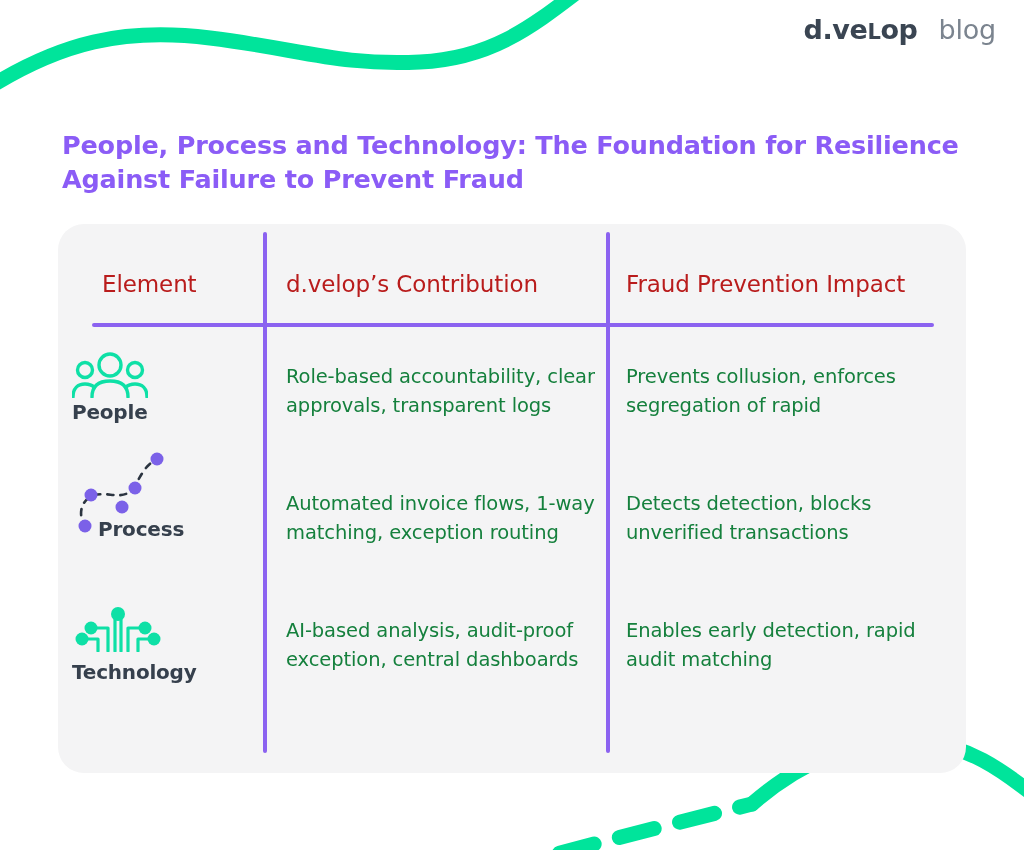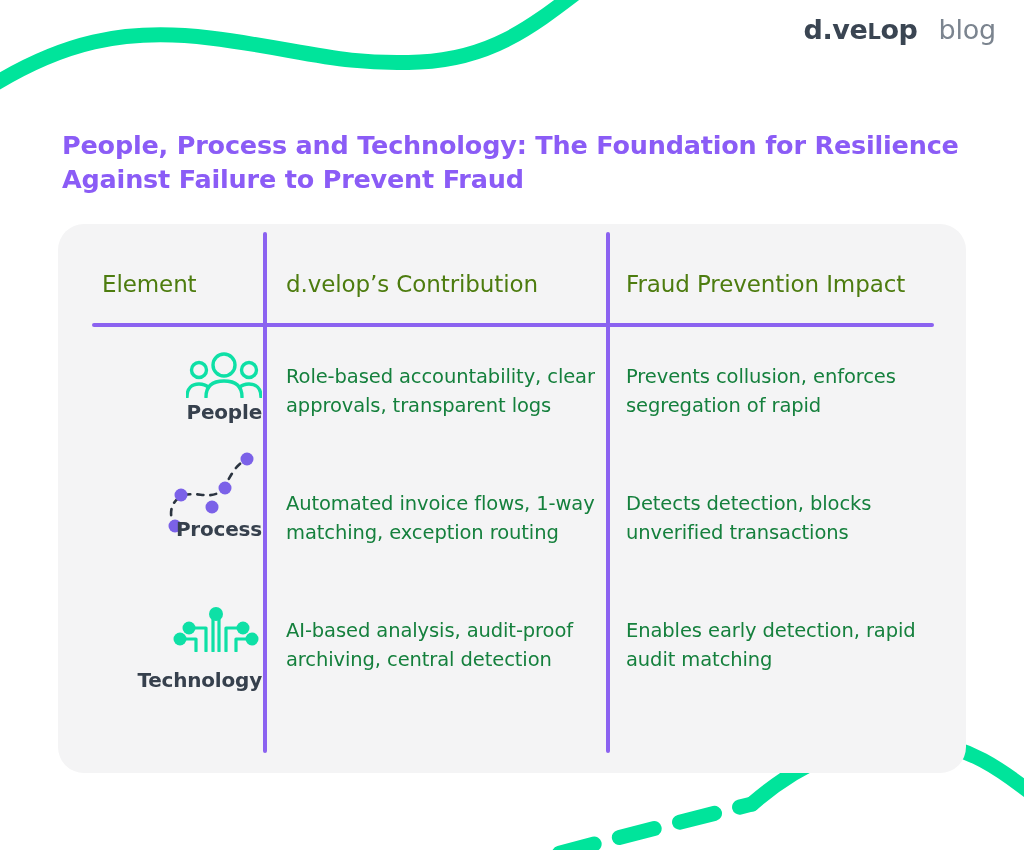"Element" .head { color: #4d7c0f -> #b91c1c }
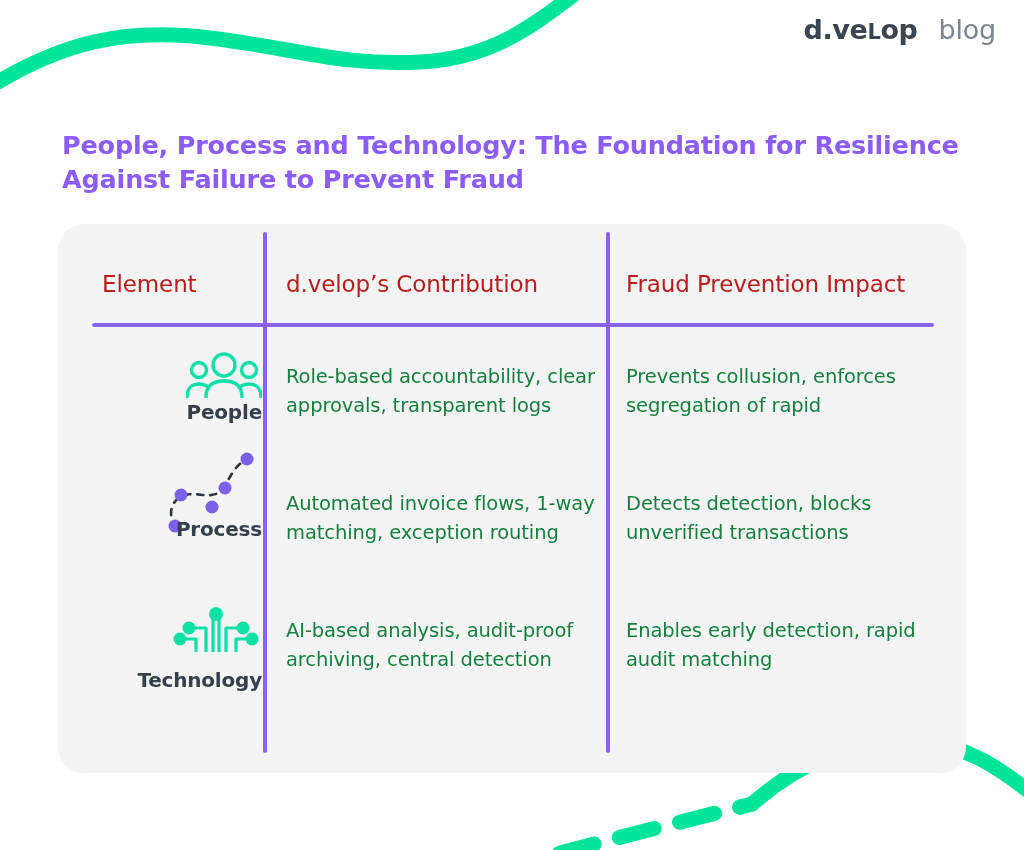"People" .cell-element { align-items: flex-end -> flex-start }
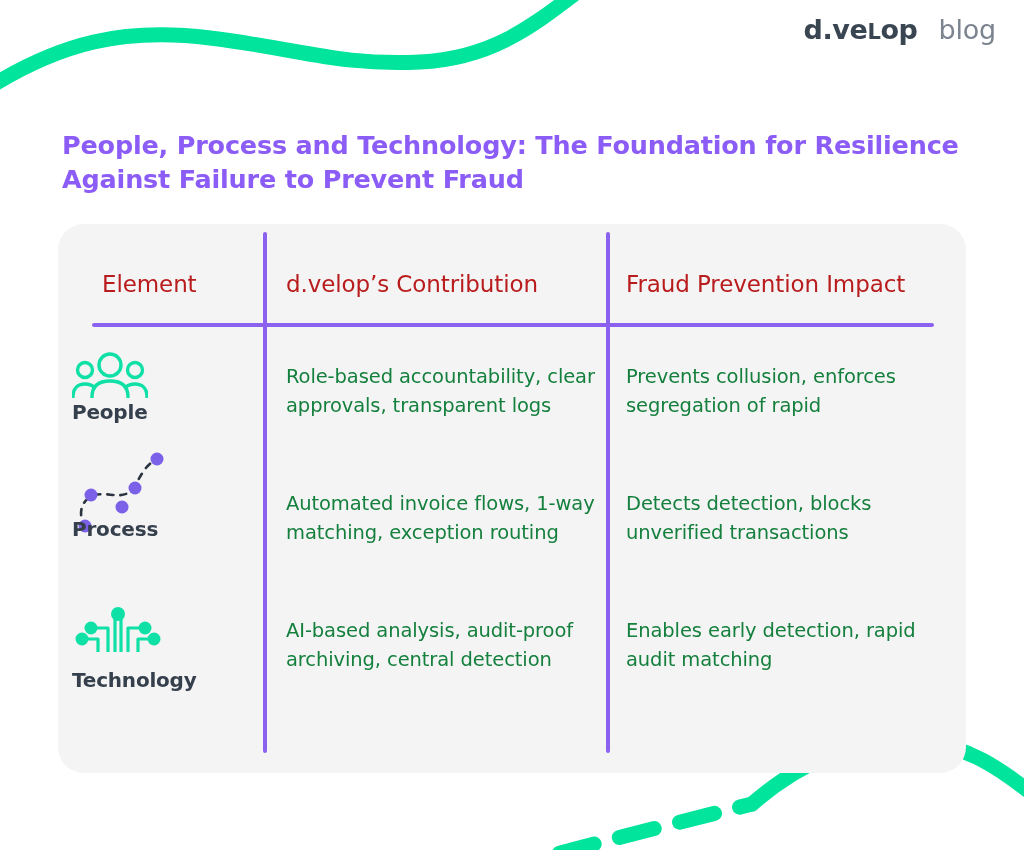"Process" .row.r2 .cell-label { margin-left: none -> 26px }
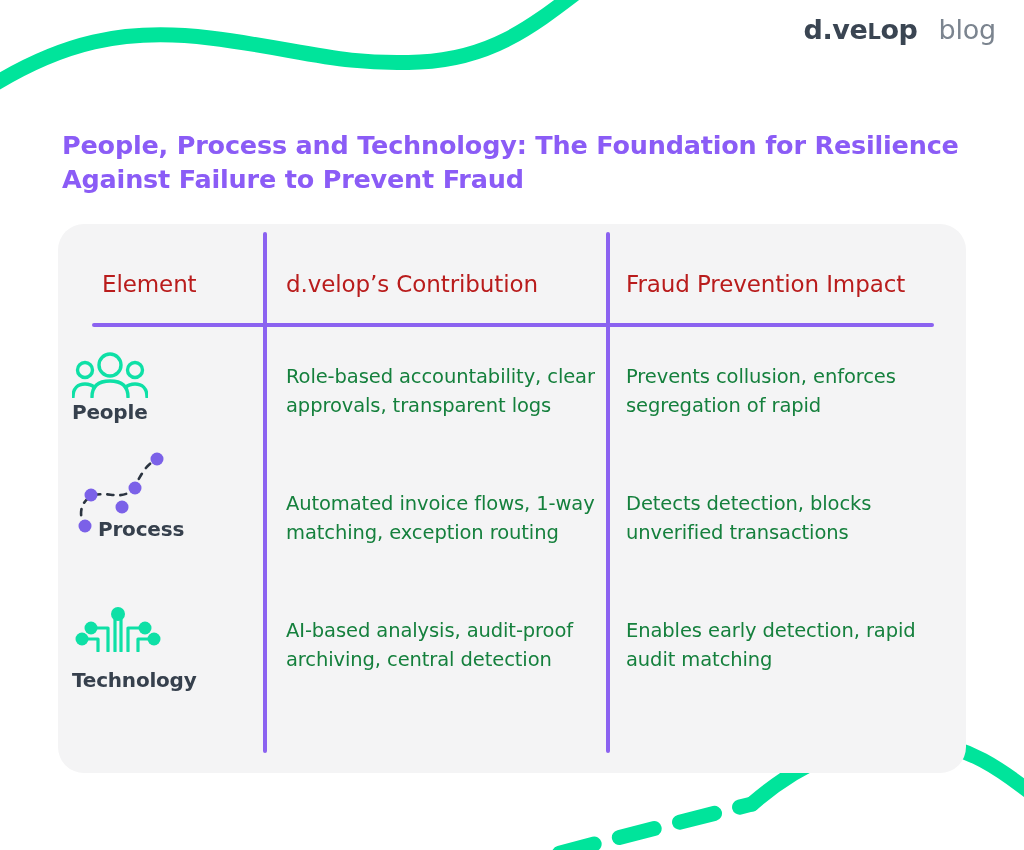"AI-based analysis, audit-proof" div.cell-text { text: archiving, central detection -> exception, central dashboards }
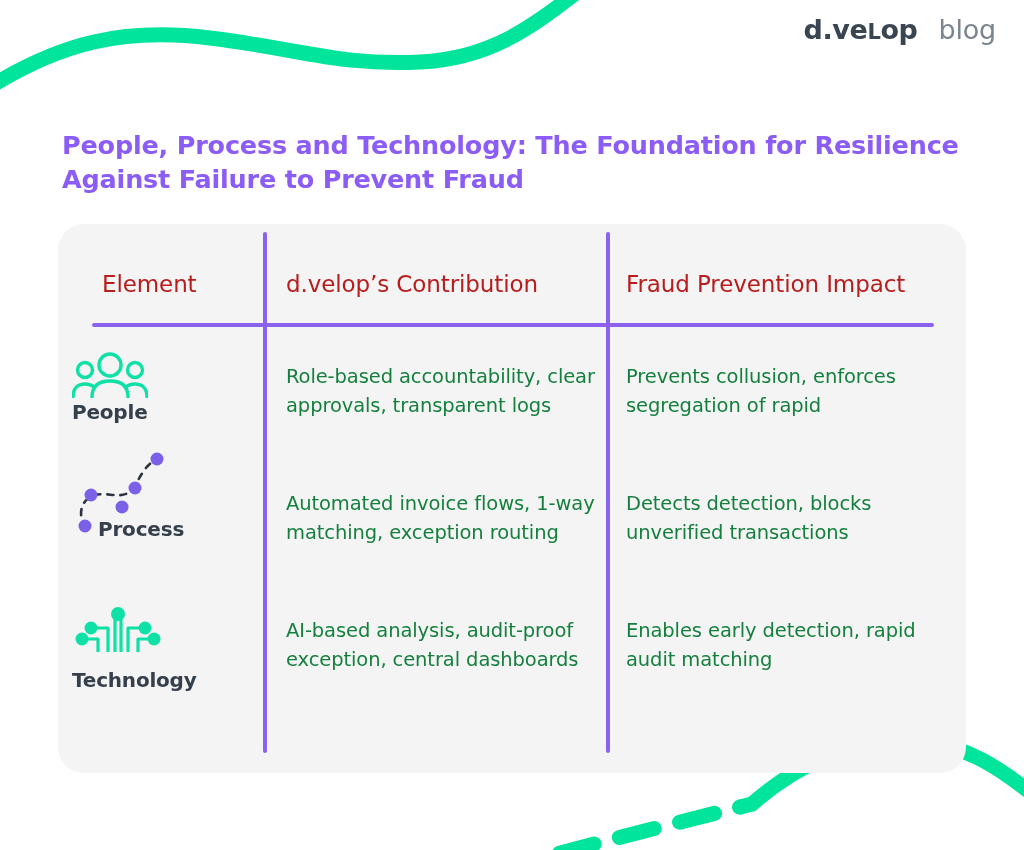"Technology" .row.r3 .cell-label { margin-top: 16px -> 8px }
